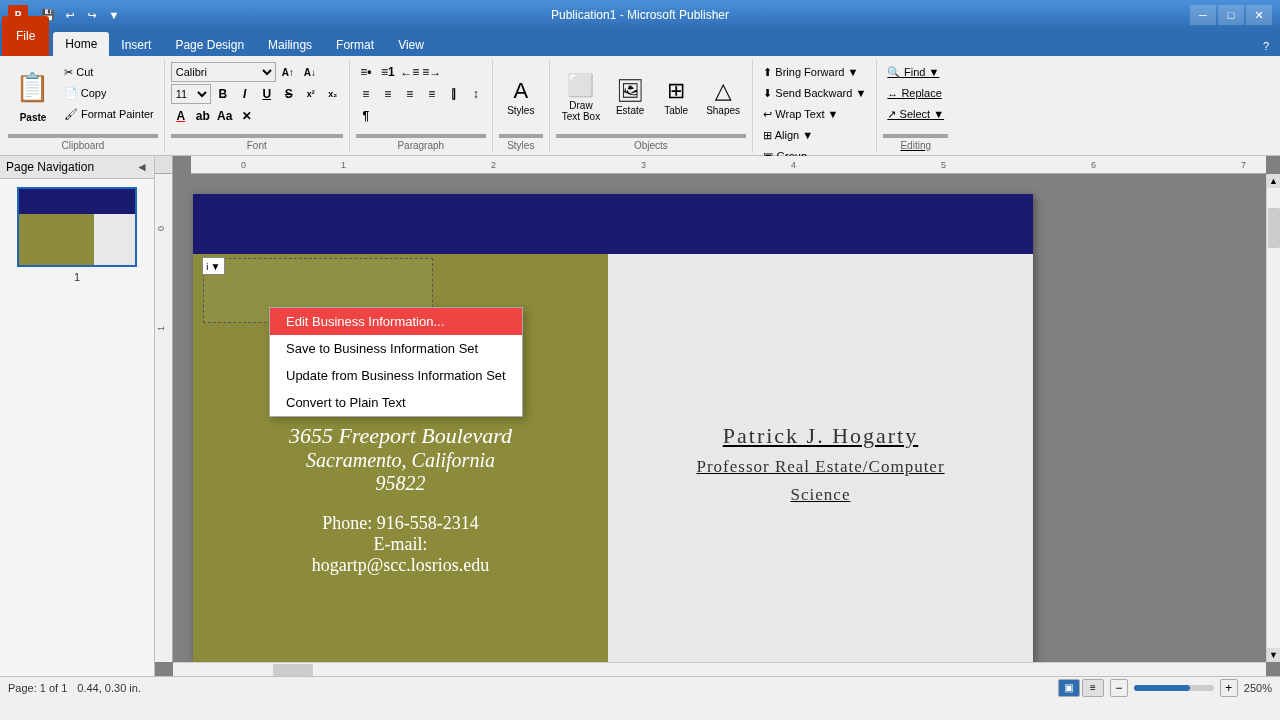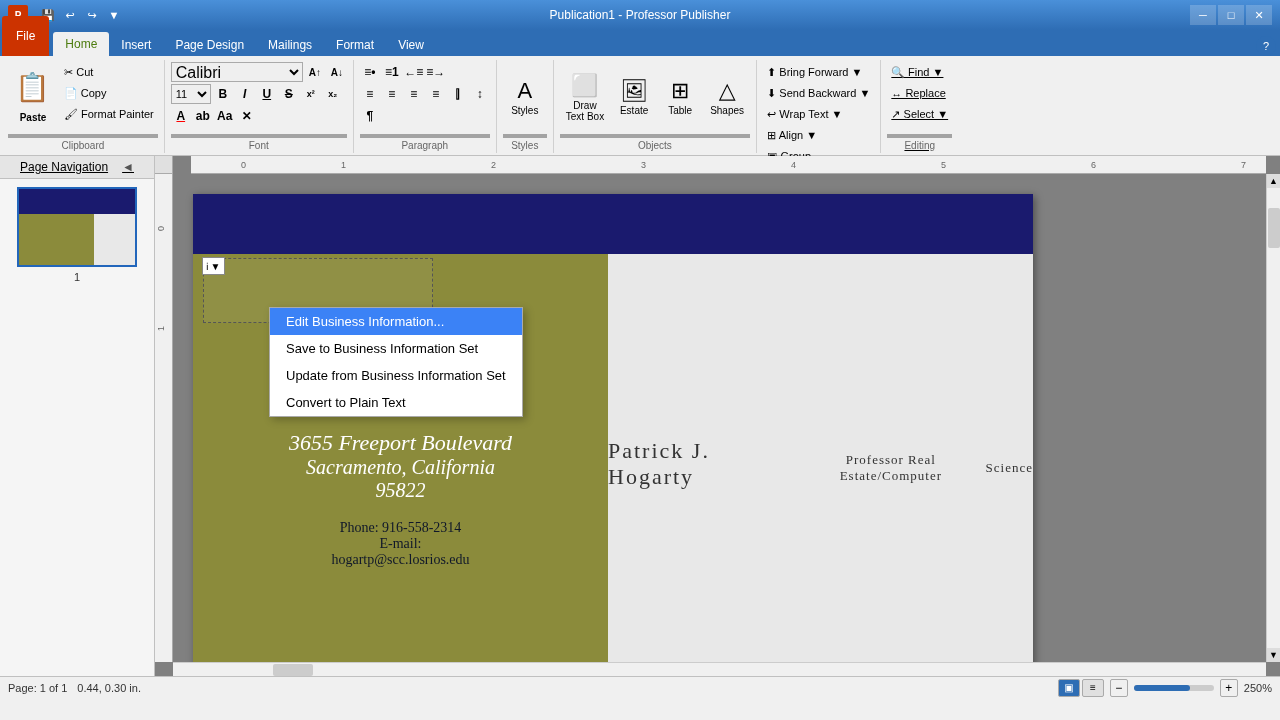"Publication1 - Professor Publisher" span.title-text { text: Professor -> Microsoft }
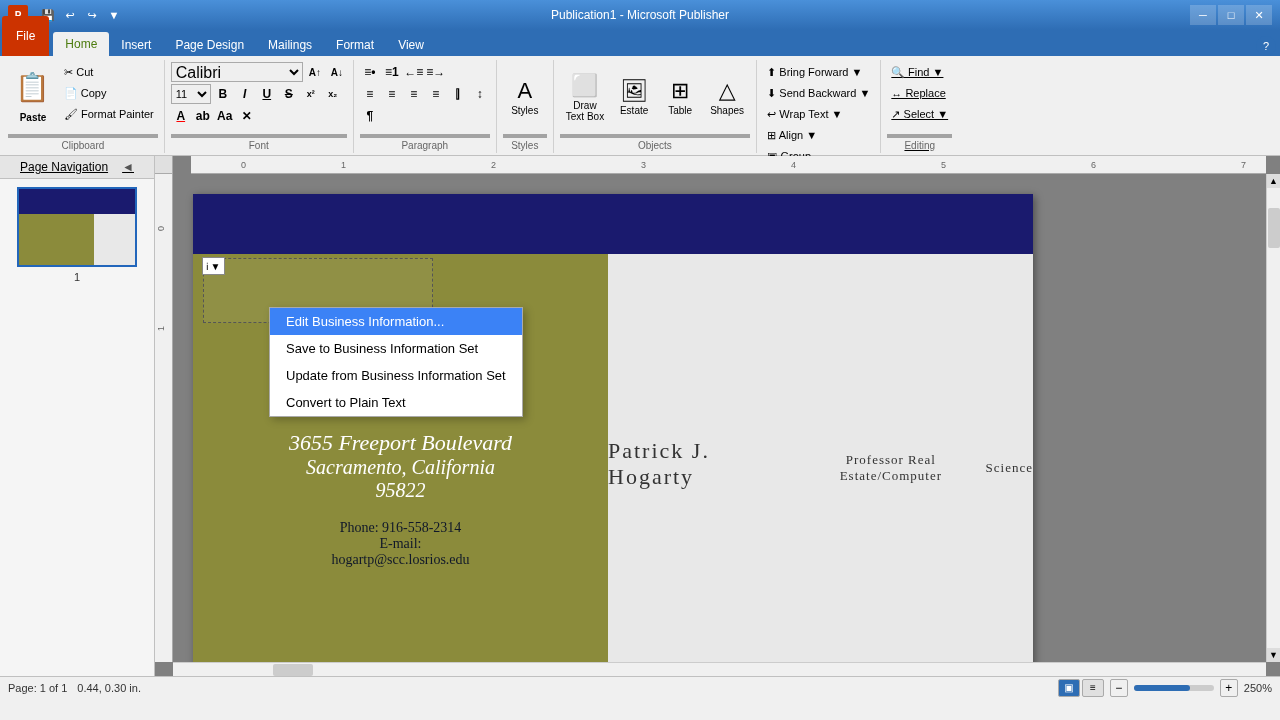"Home" .ribbon-tab.active { color: #4d7c0f -> #000000 }
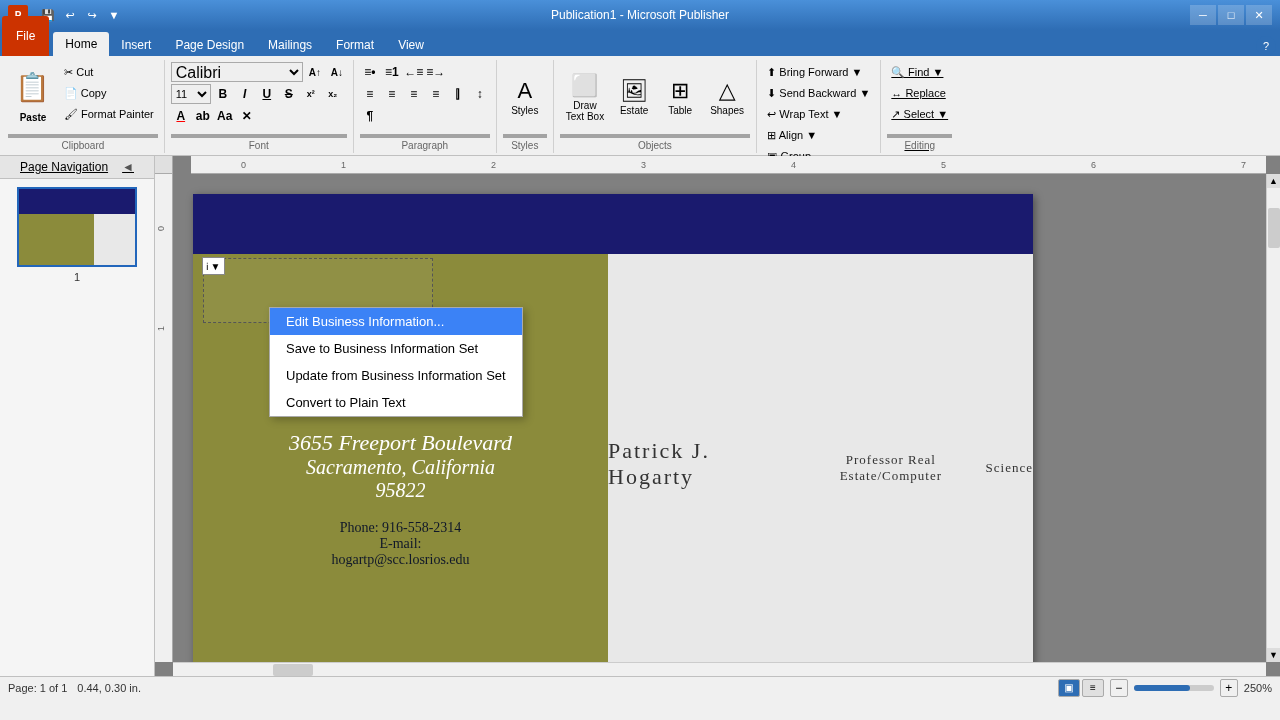"Calibri" .font-select { font-size: 16px -> 11px; width: 132px -> 105px }
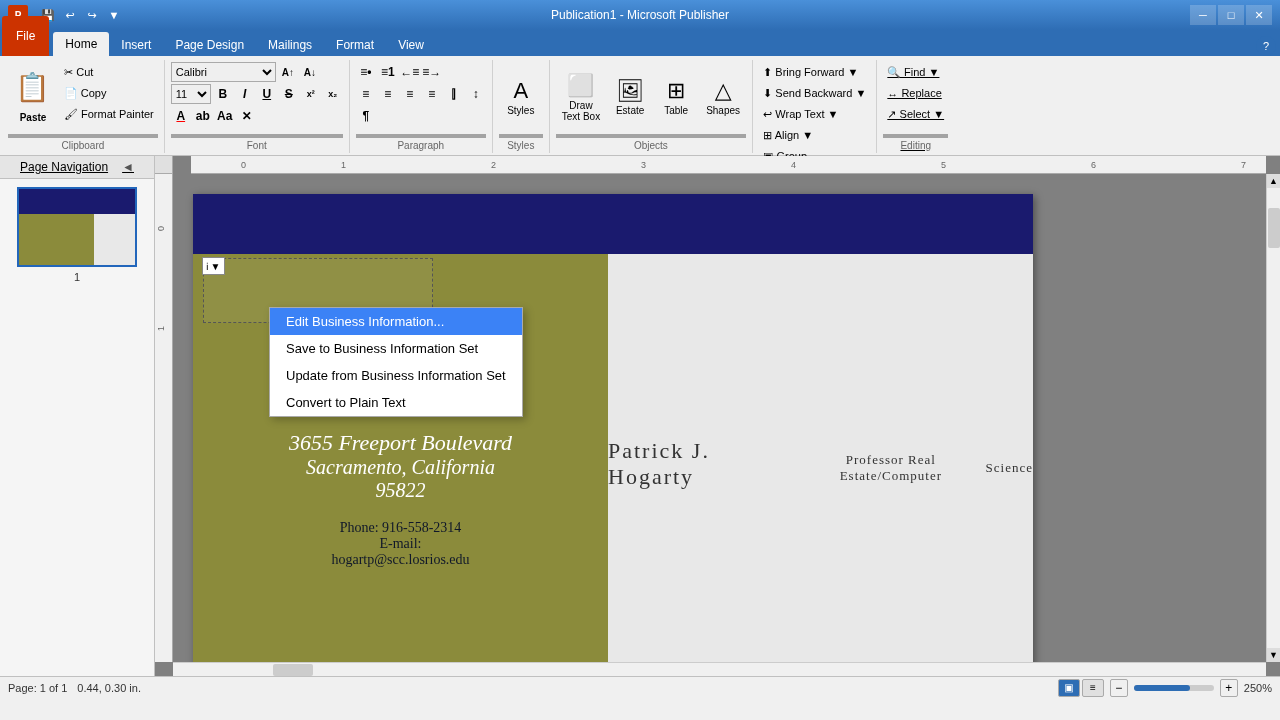"Page Navigation" .sidebar-header { padding: 4px 20px -> 4px 6px; text-decoration: underline -> none }
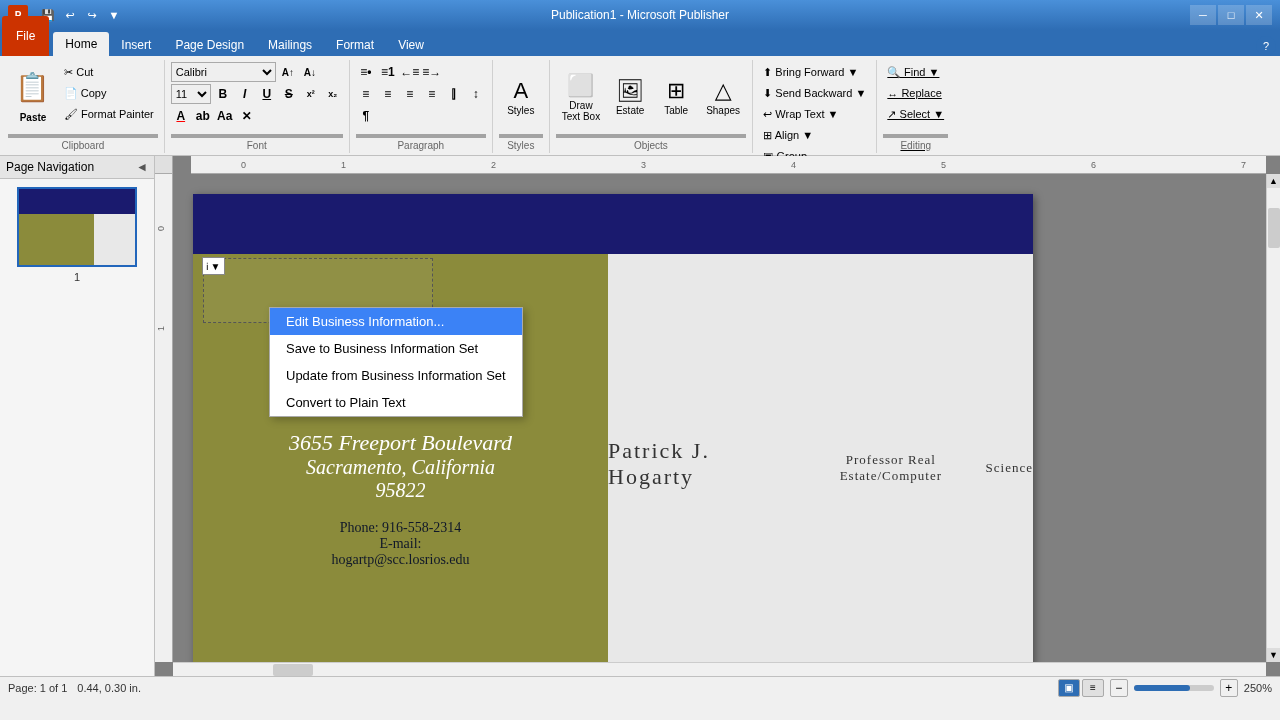"Edit Business Information..." .context-menu-item.highlighted { background: #3b82f6 -> #ef4444 }
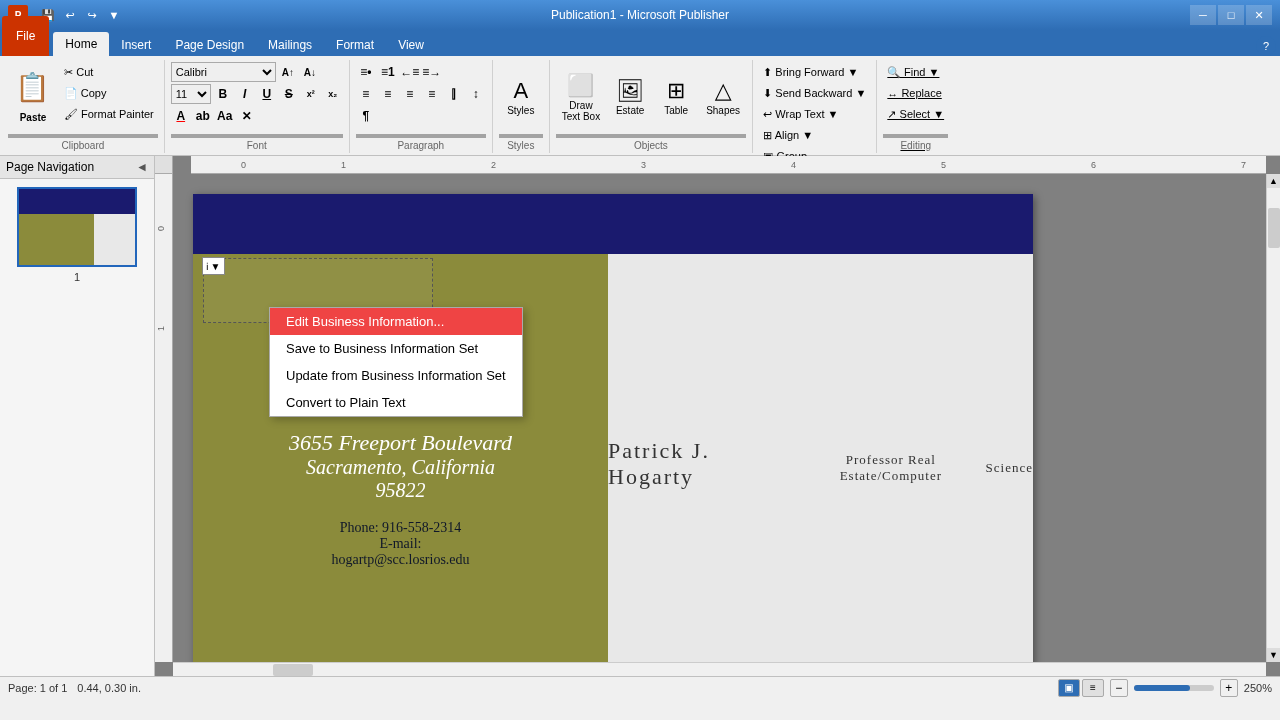"Patrick J. Hogarty" .page-right { flex-direction: row -> column; text-decoration: none -> underline }
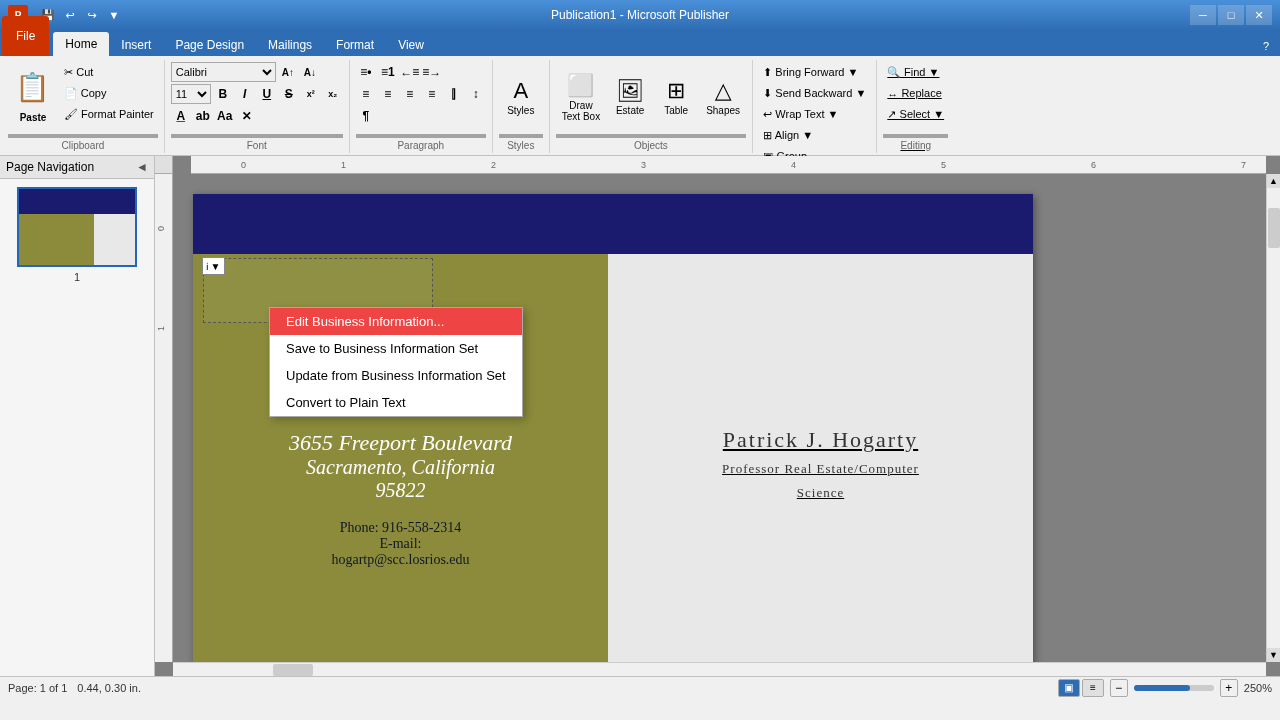"Professor Real Estate/Computer" .title-subtitle { font-size: 13px -> 17px }
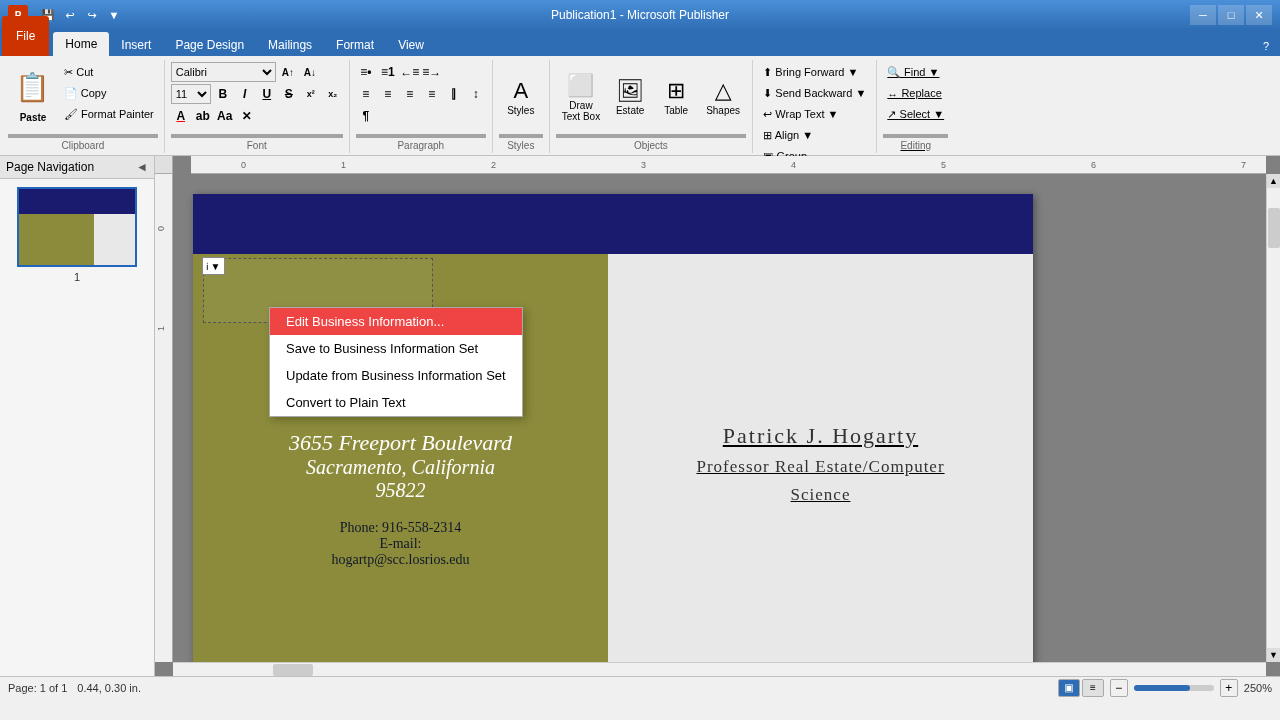"Phone: 916-558-2314" .contact-text { color: #0f172a -> #ffffff; font-size: 14px -> 18px }
